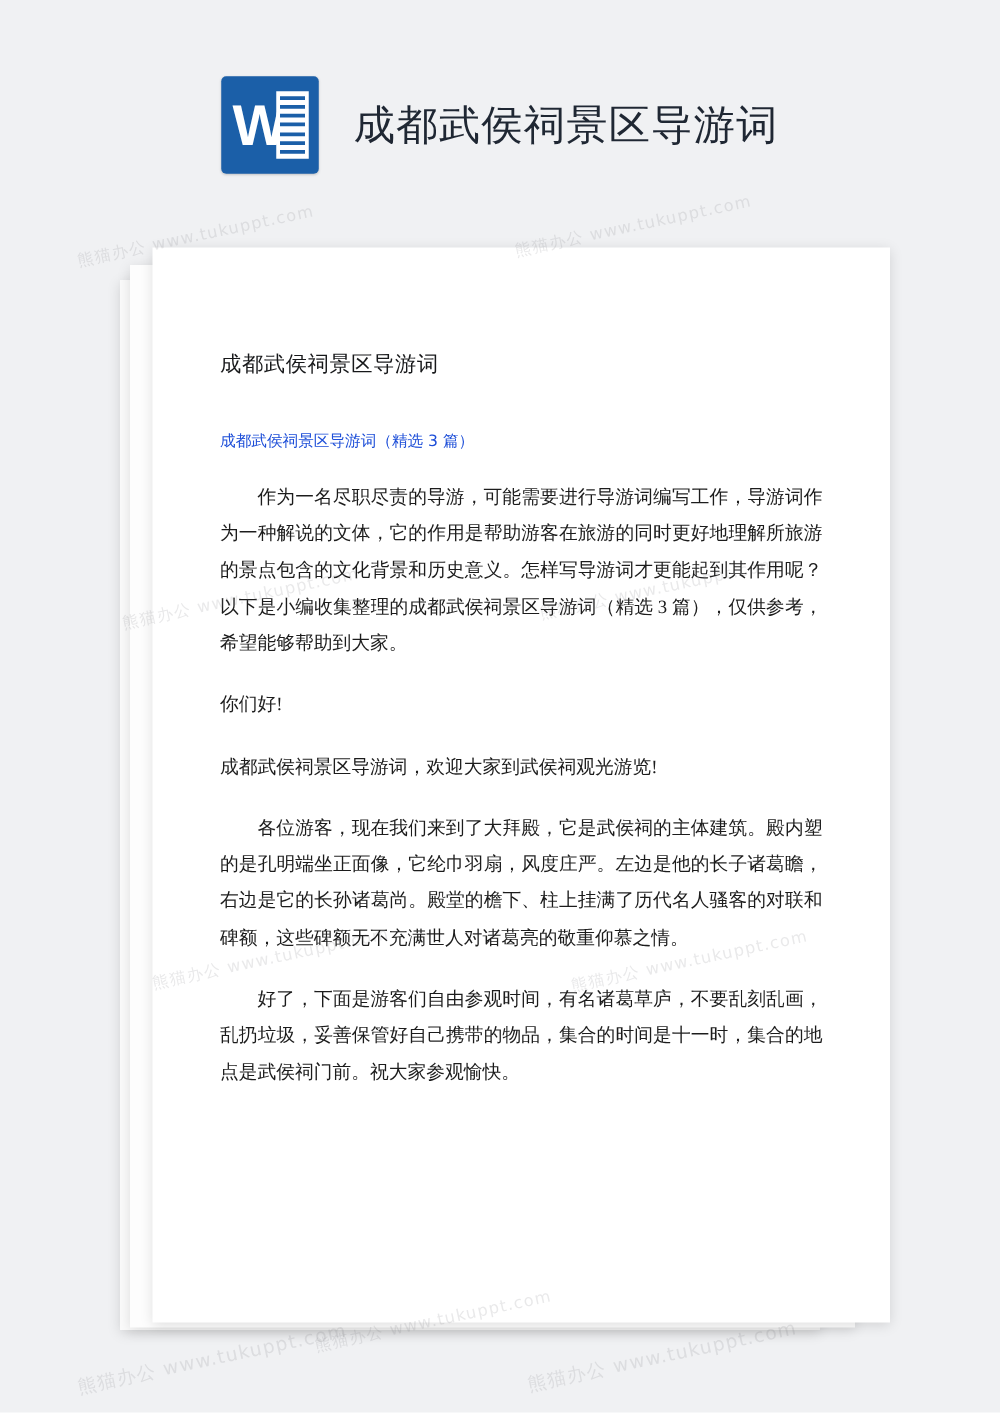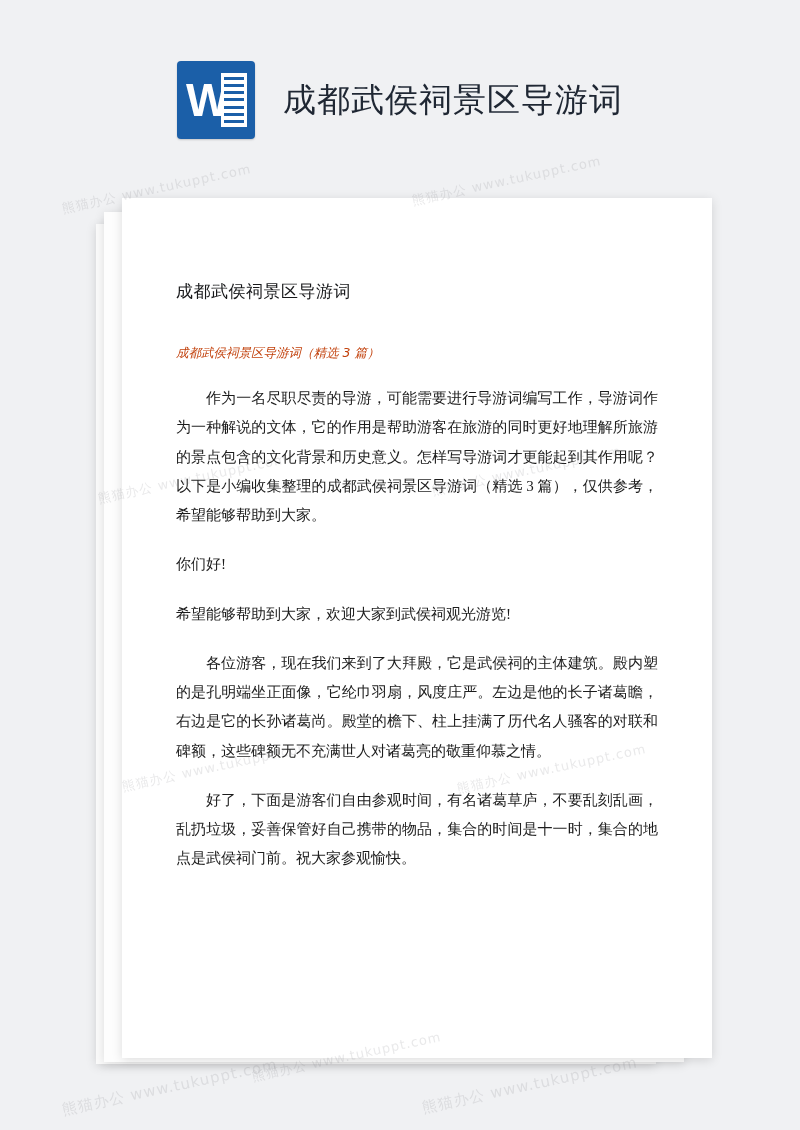"成都武侯祠景区导游词（精选 3 篇）" .doc-sub { color: #c2410c -> #1d4ed8; font-style: italic -> none }
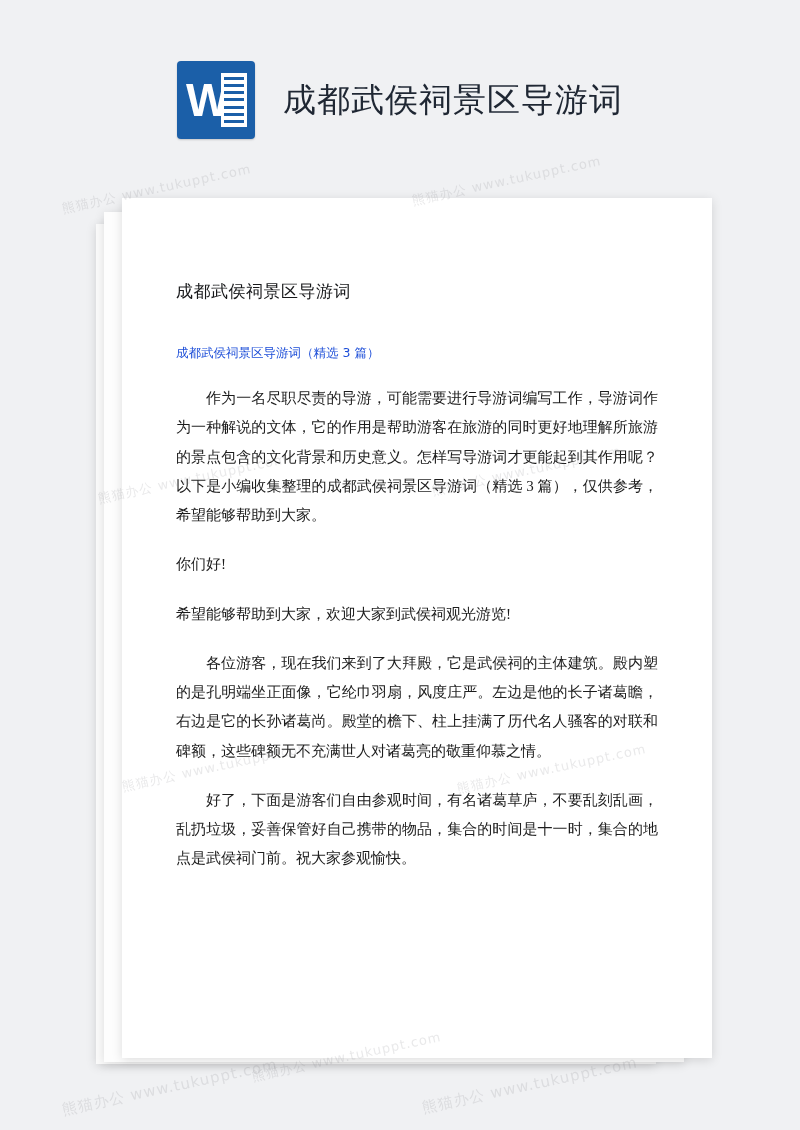"希望能够帮助到大家，欢迎大家到武侯祠观光游览!" p.doc-p { text: 希望能够帮助到大家 -> 成都武侯祠景区导游词 }
